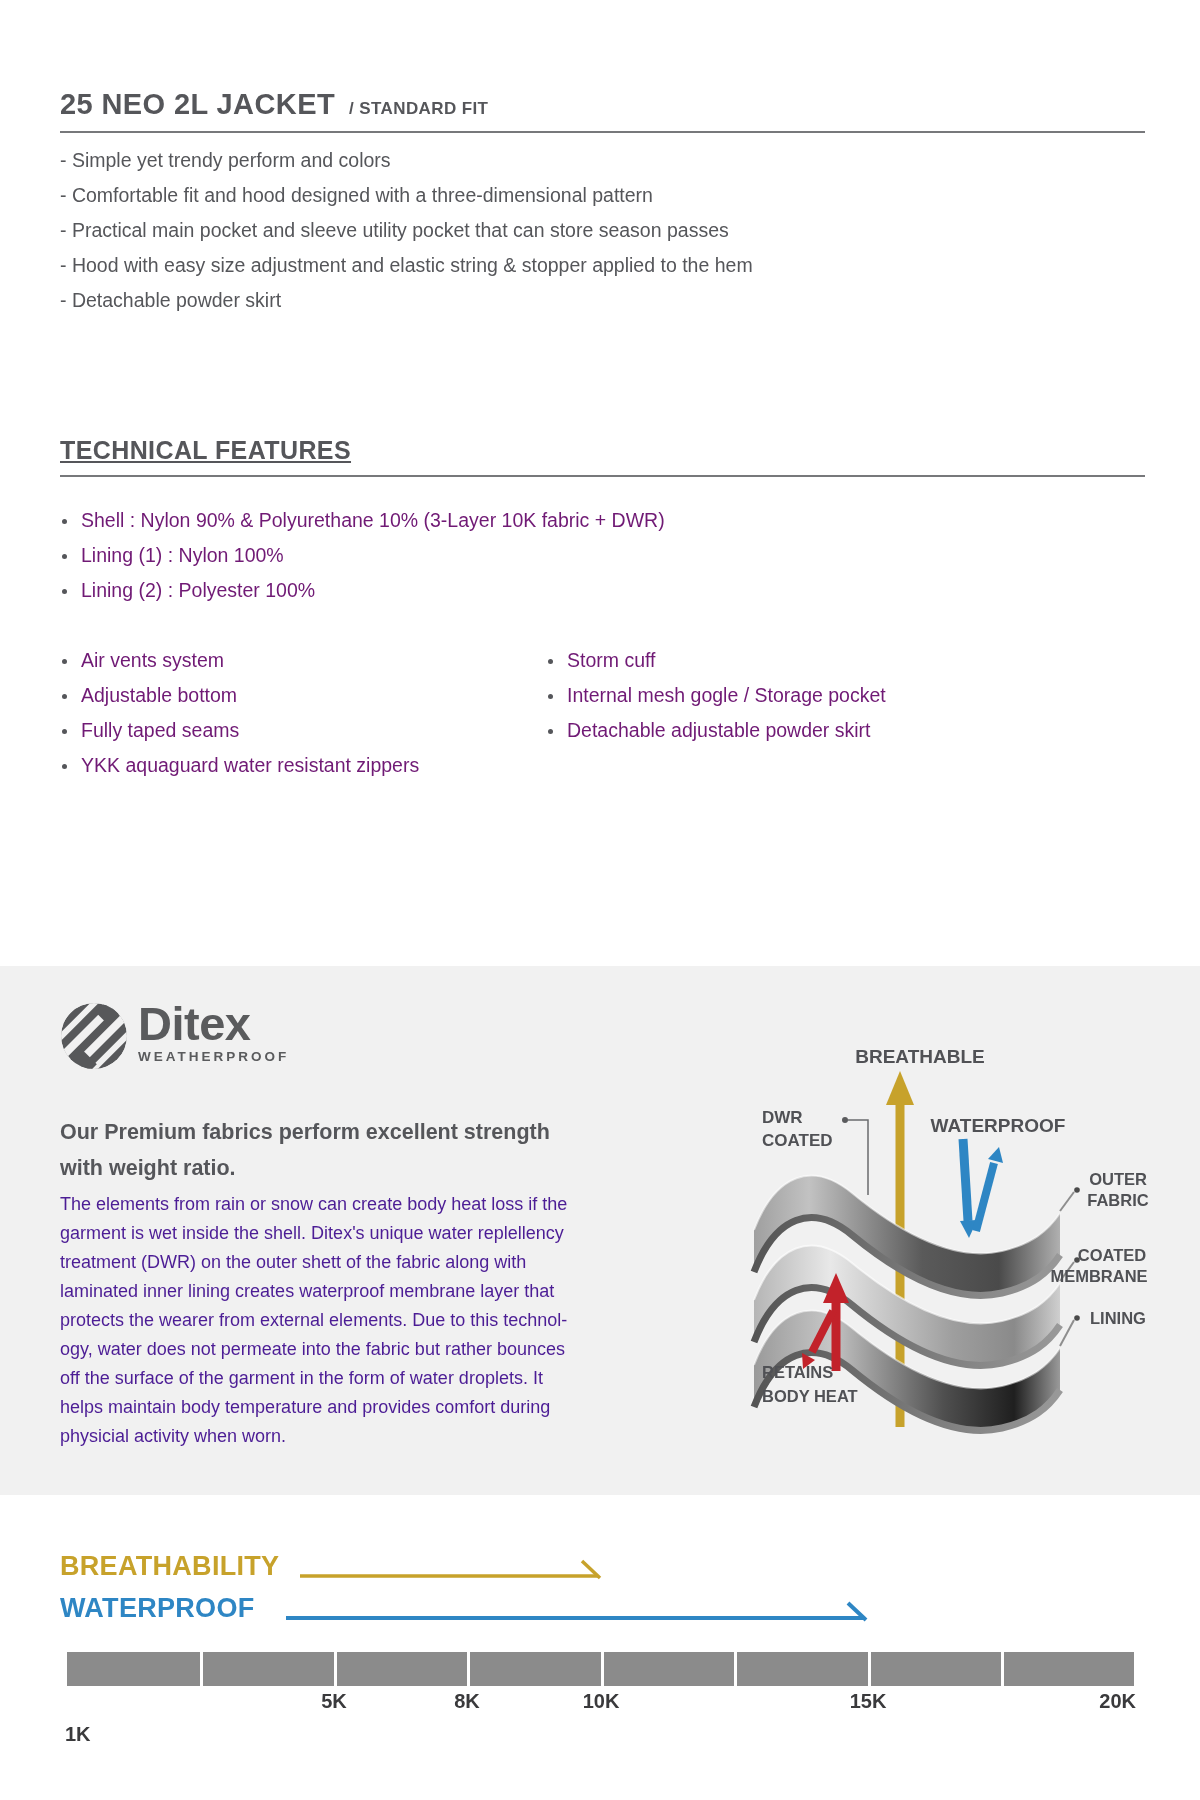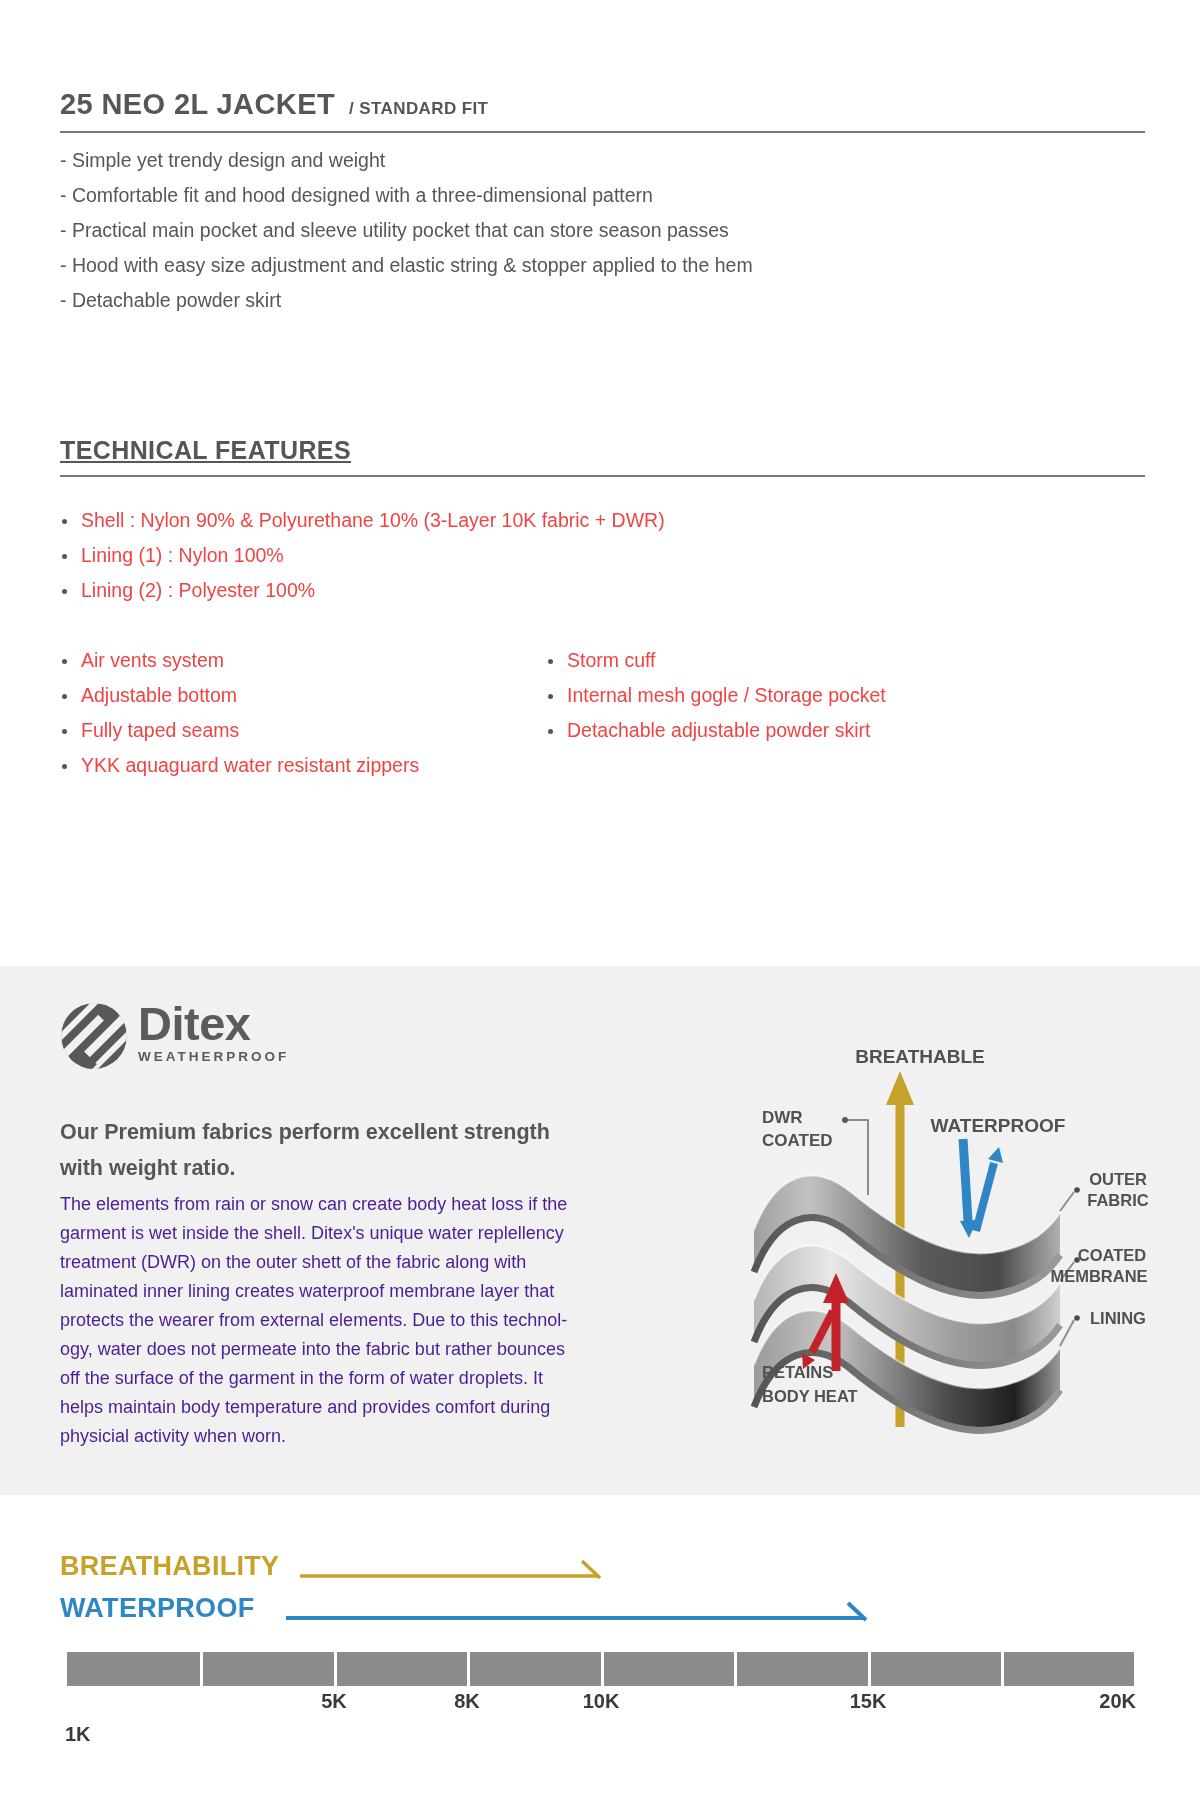"- Simple yet trendy design" li { text: design and weight -> perform and colors }
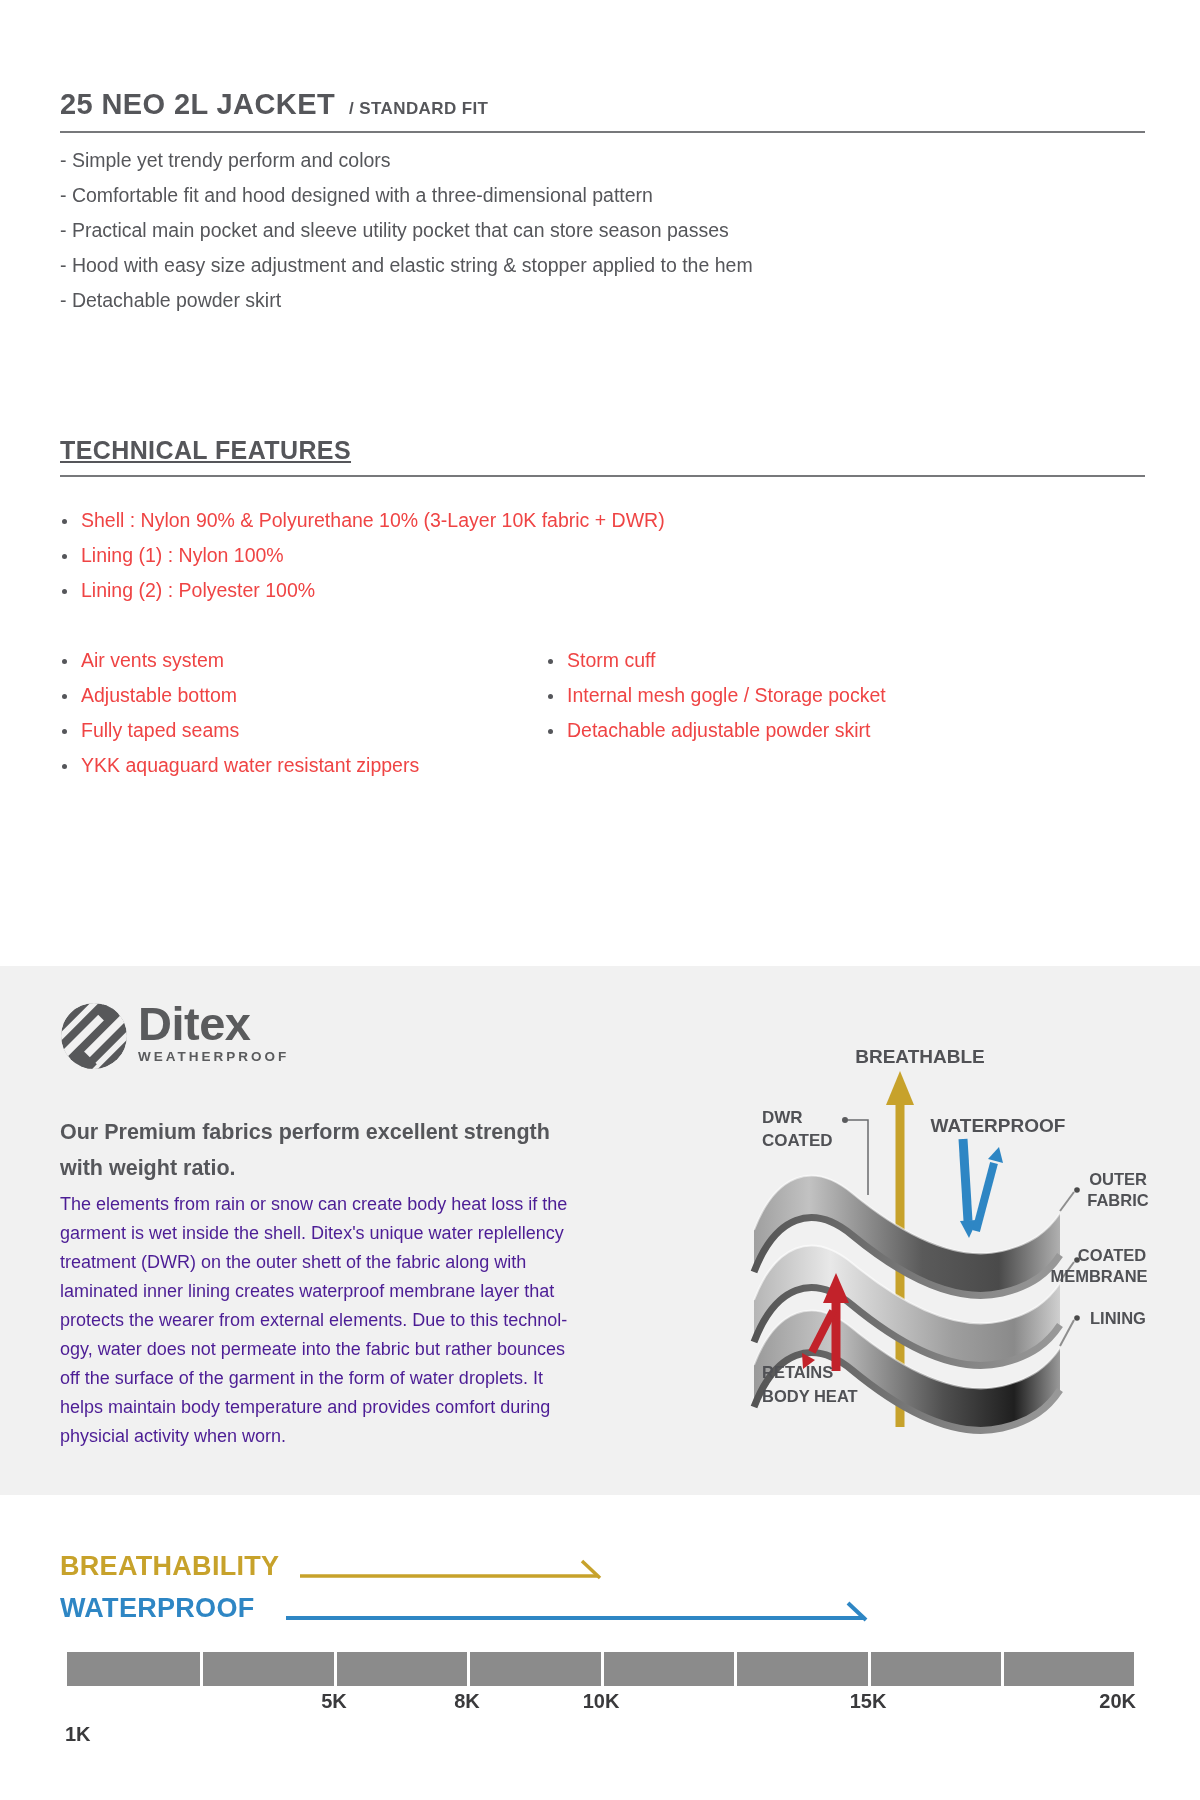"Shell : Nylon 90% &" .dot-list li { color: #ef4444 -> #701a75 }
